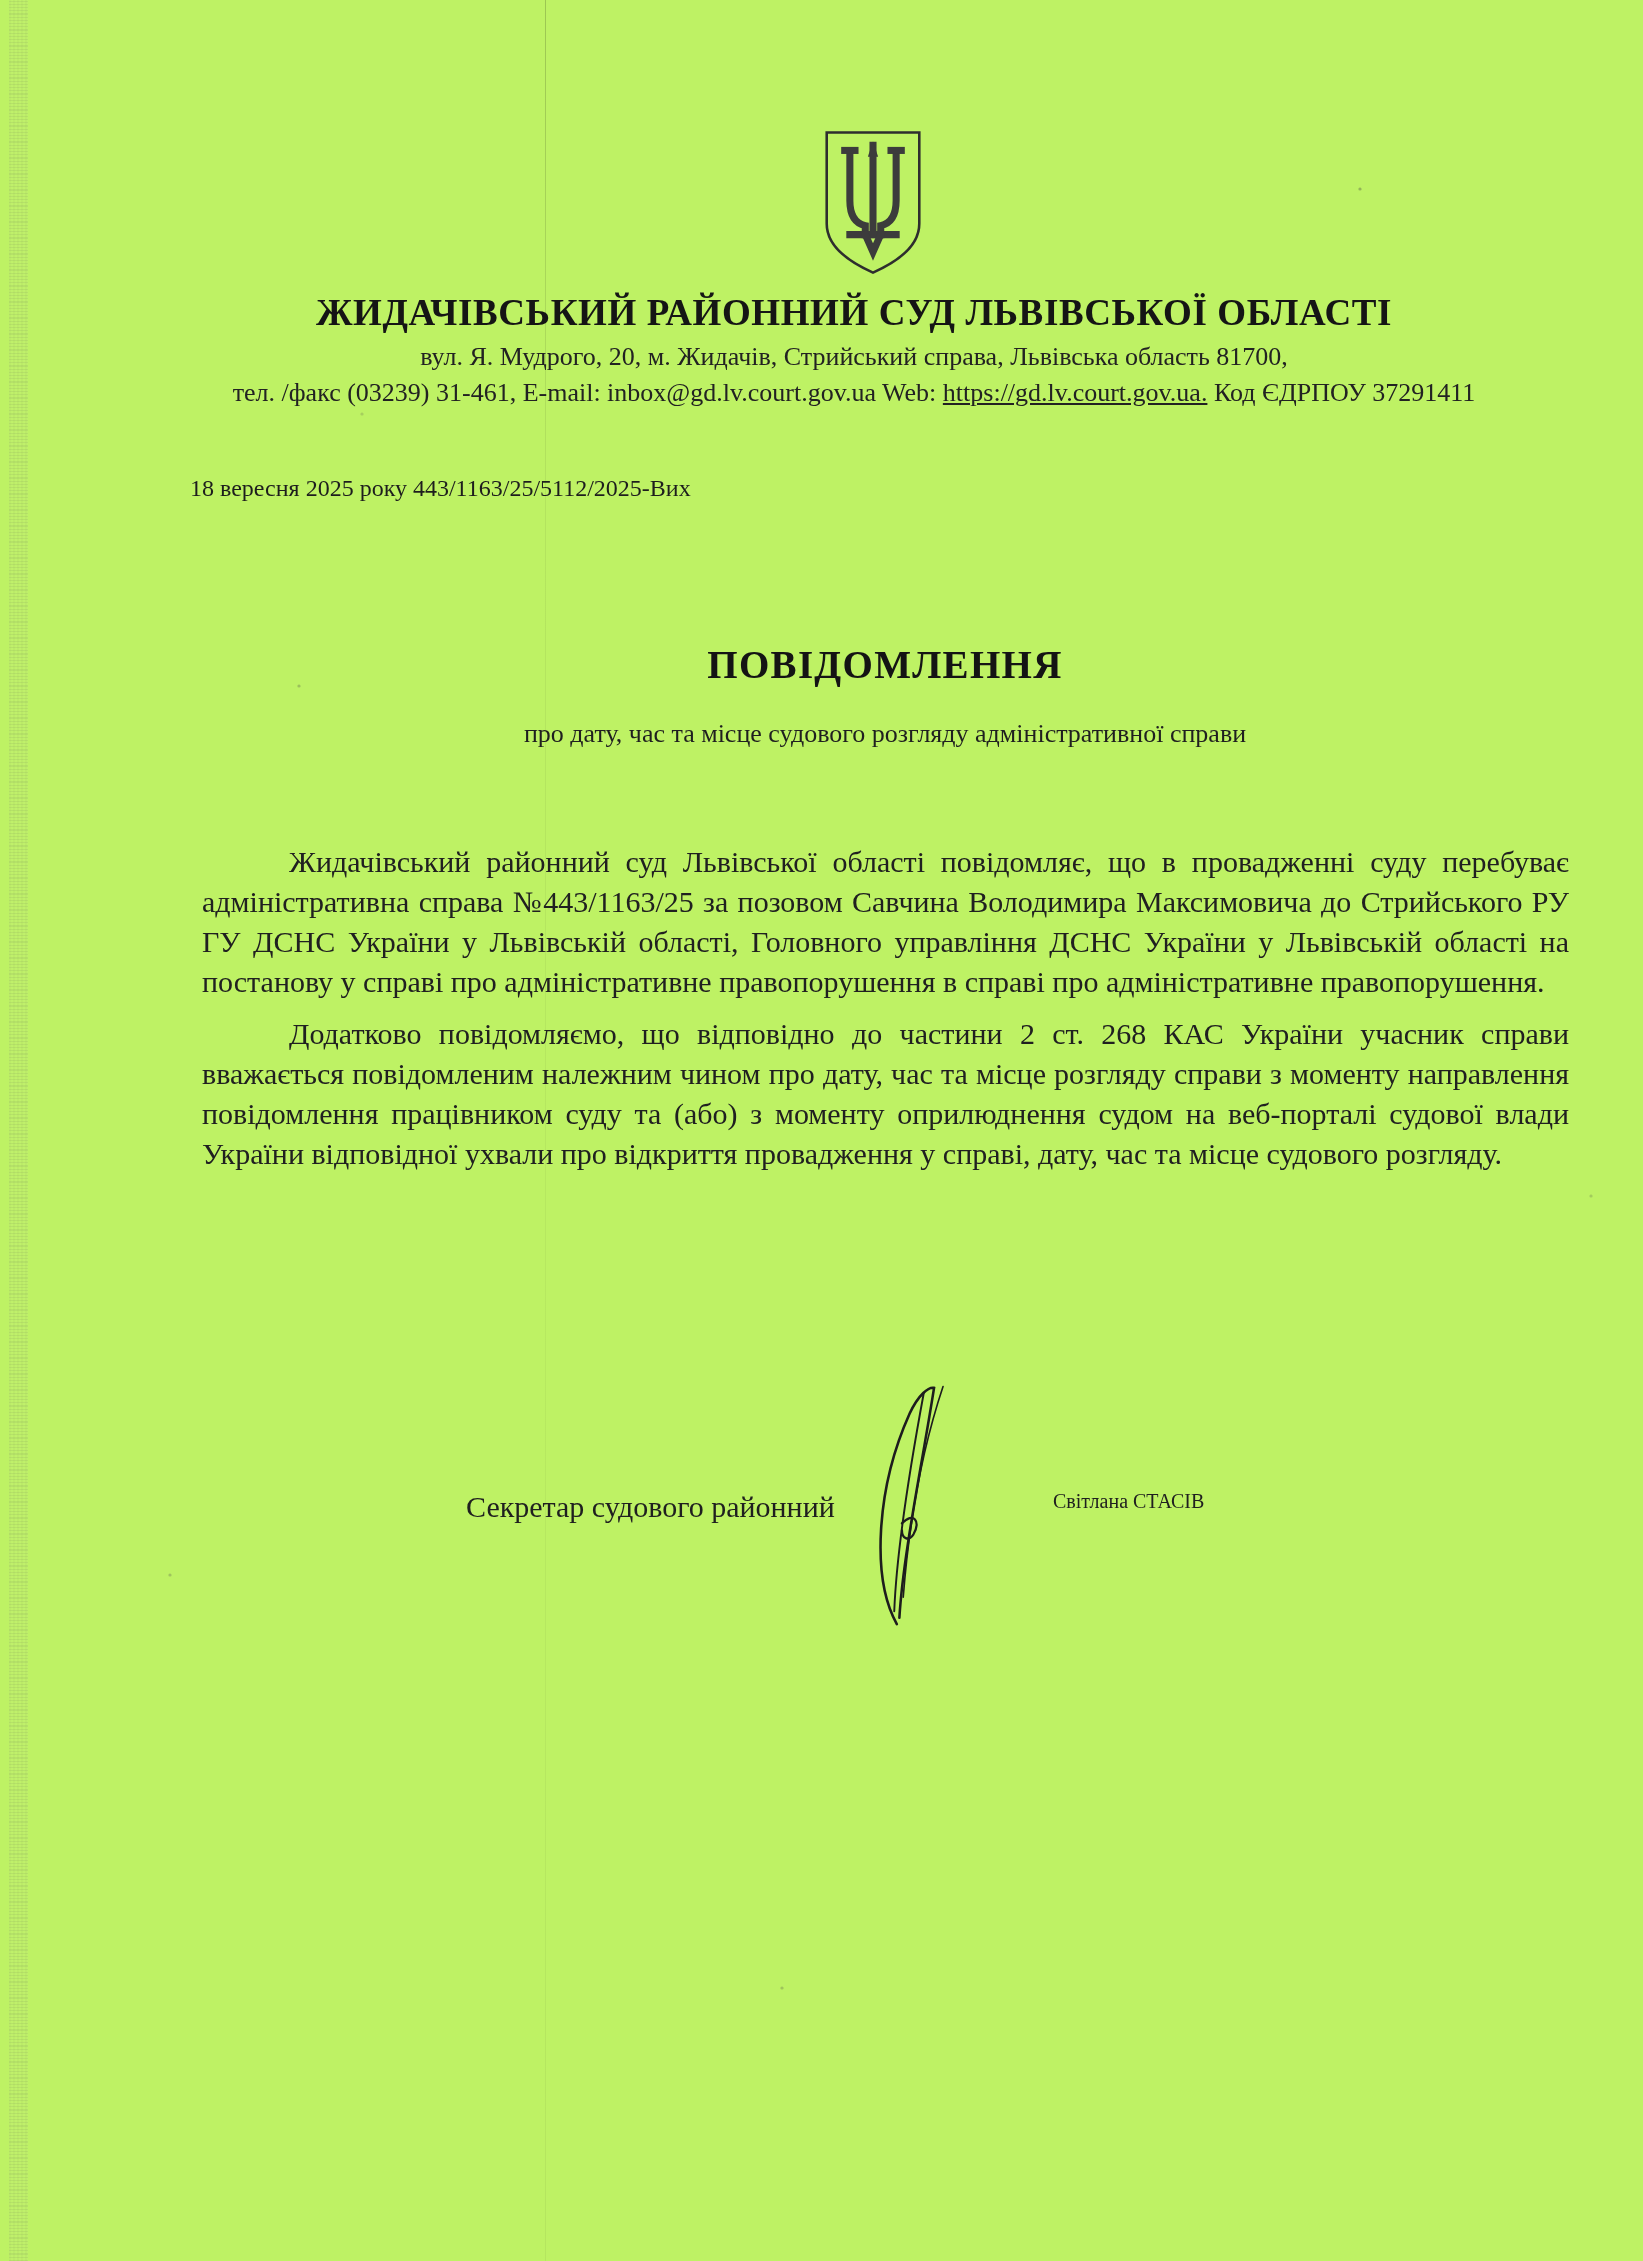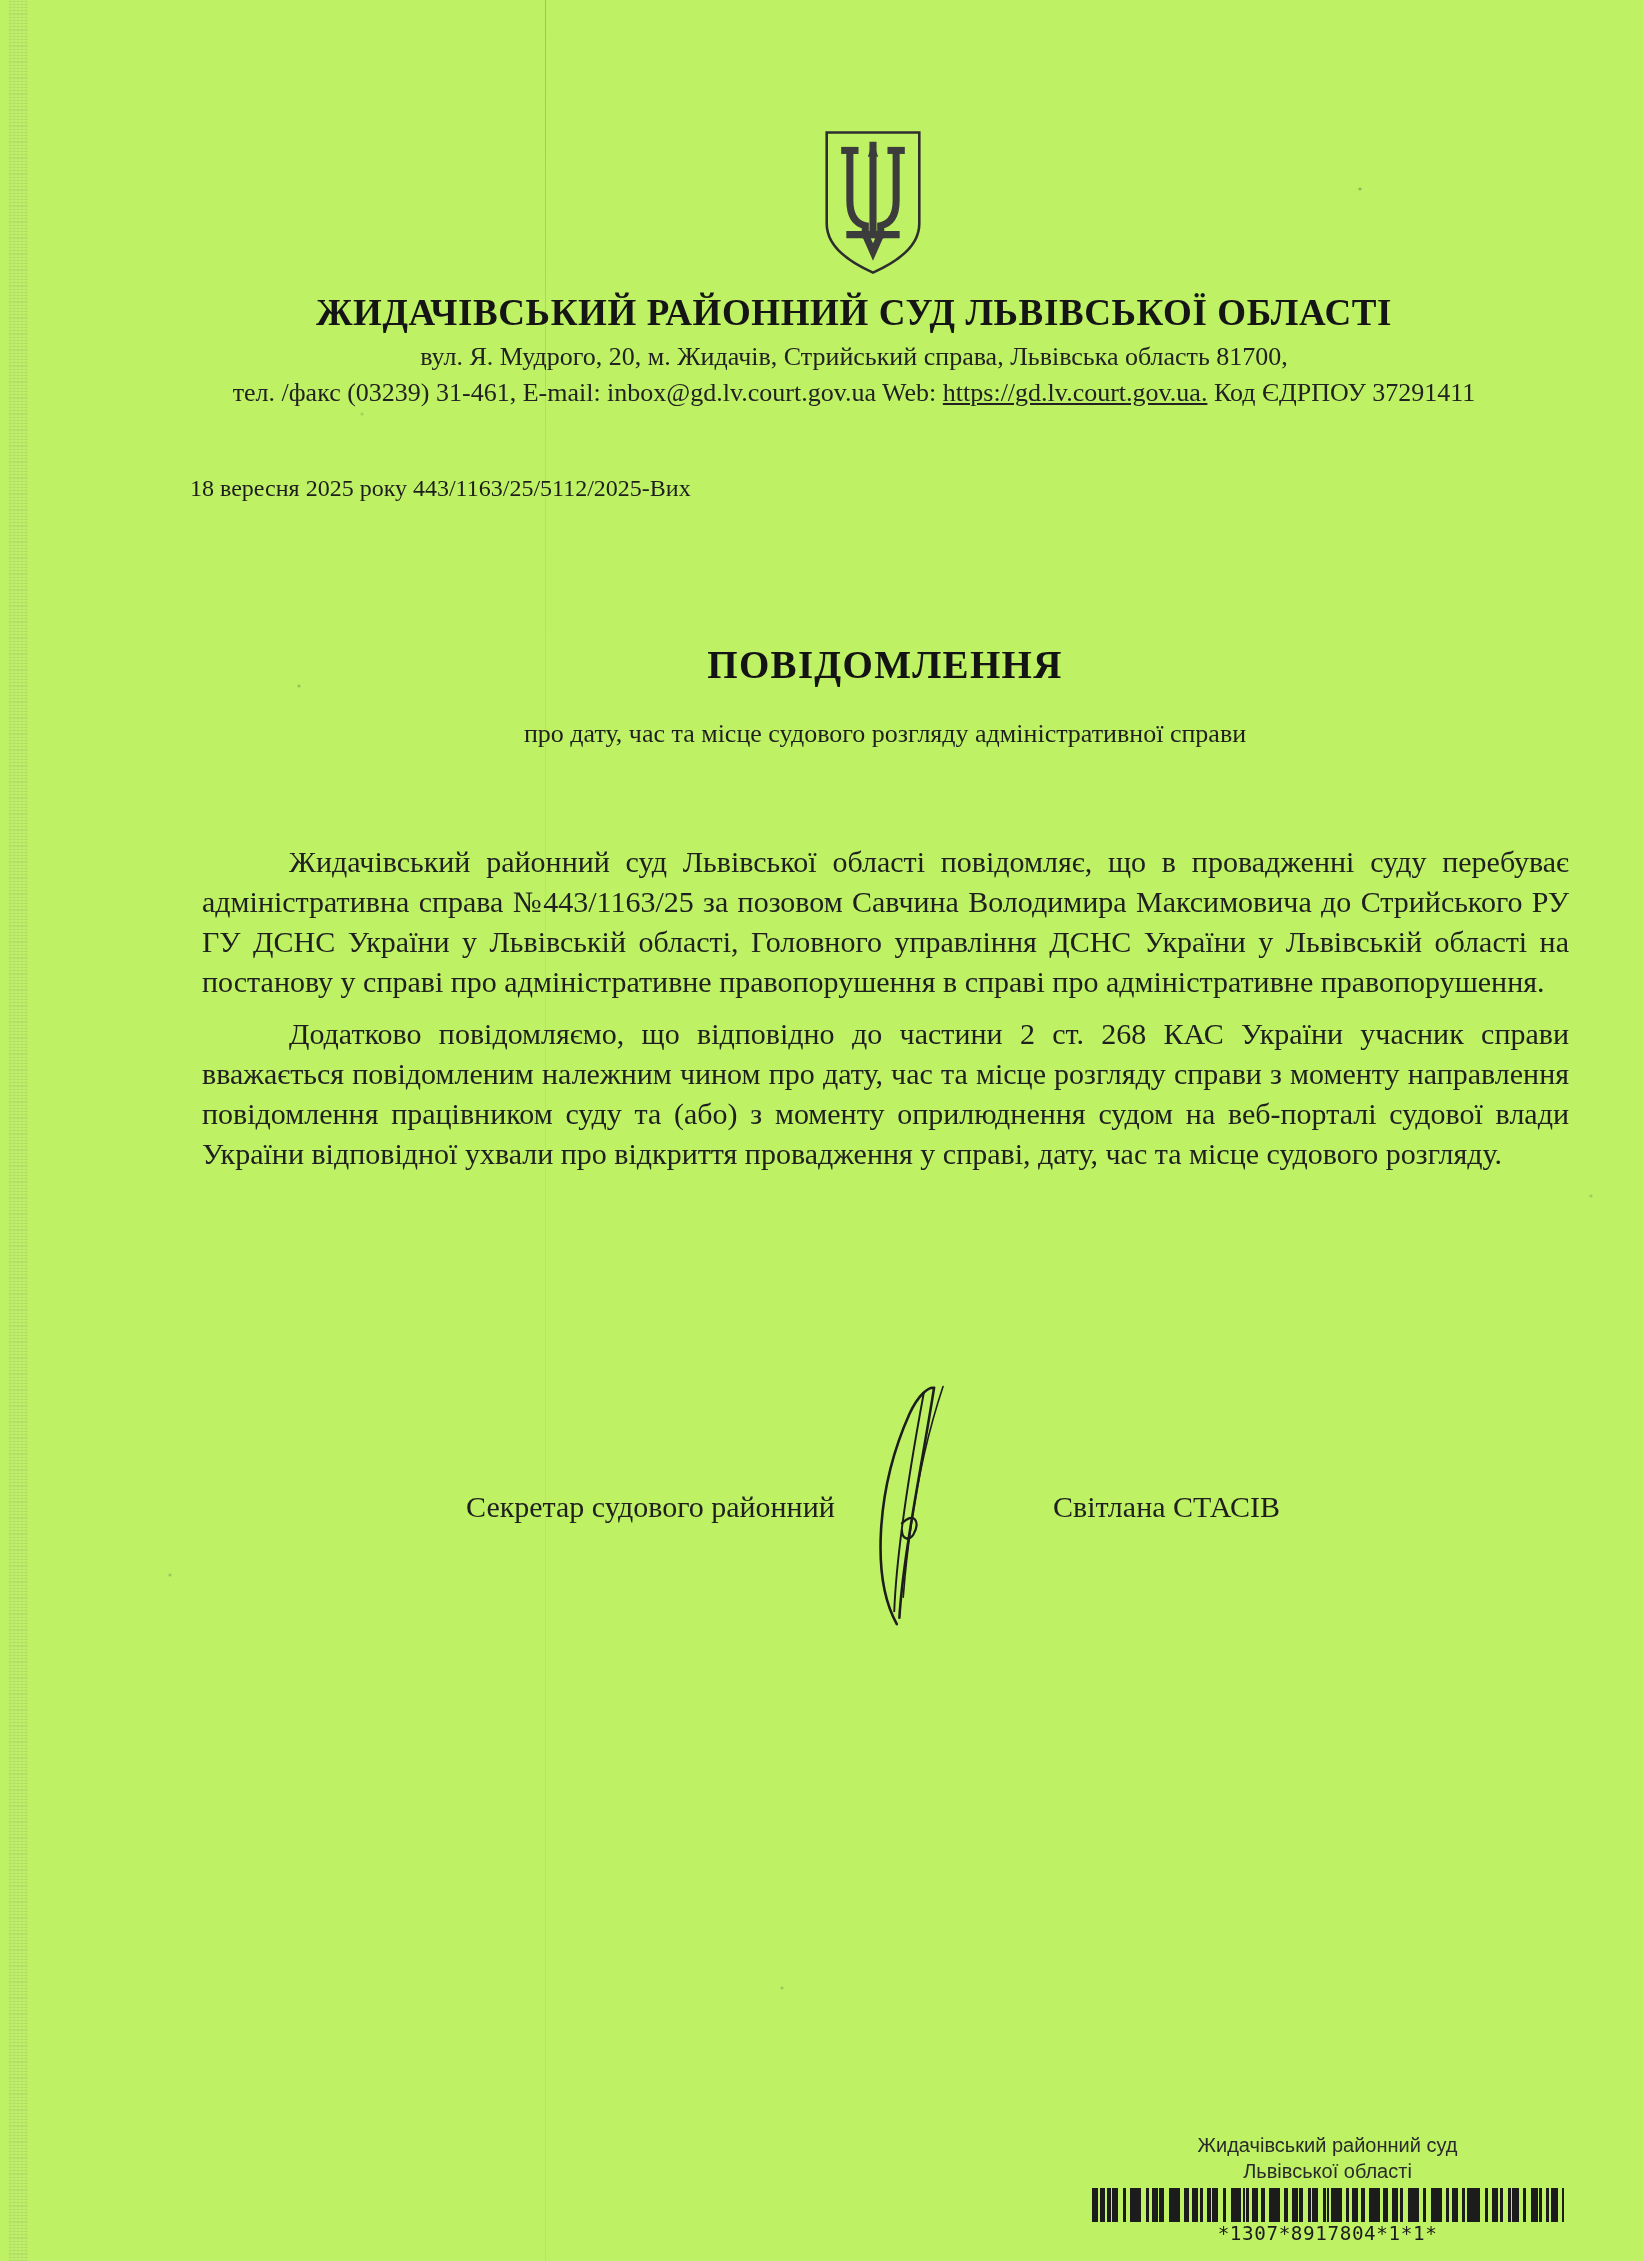"Світлана СТАСІВ" .sig-name { font-size: 30px -> 20px }
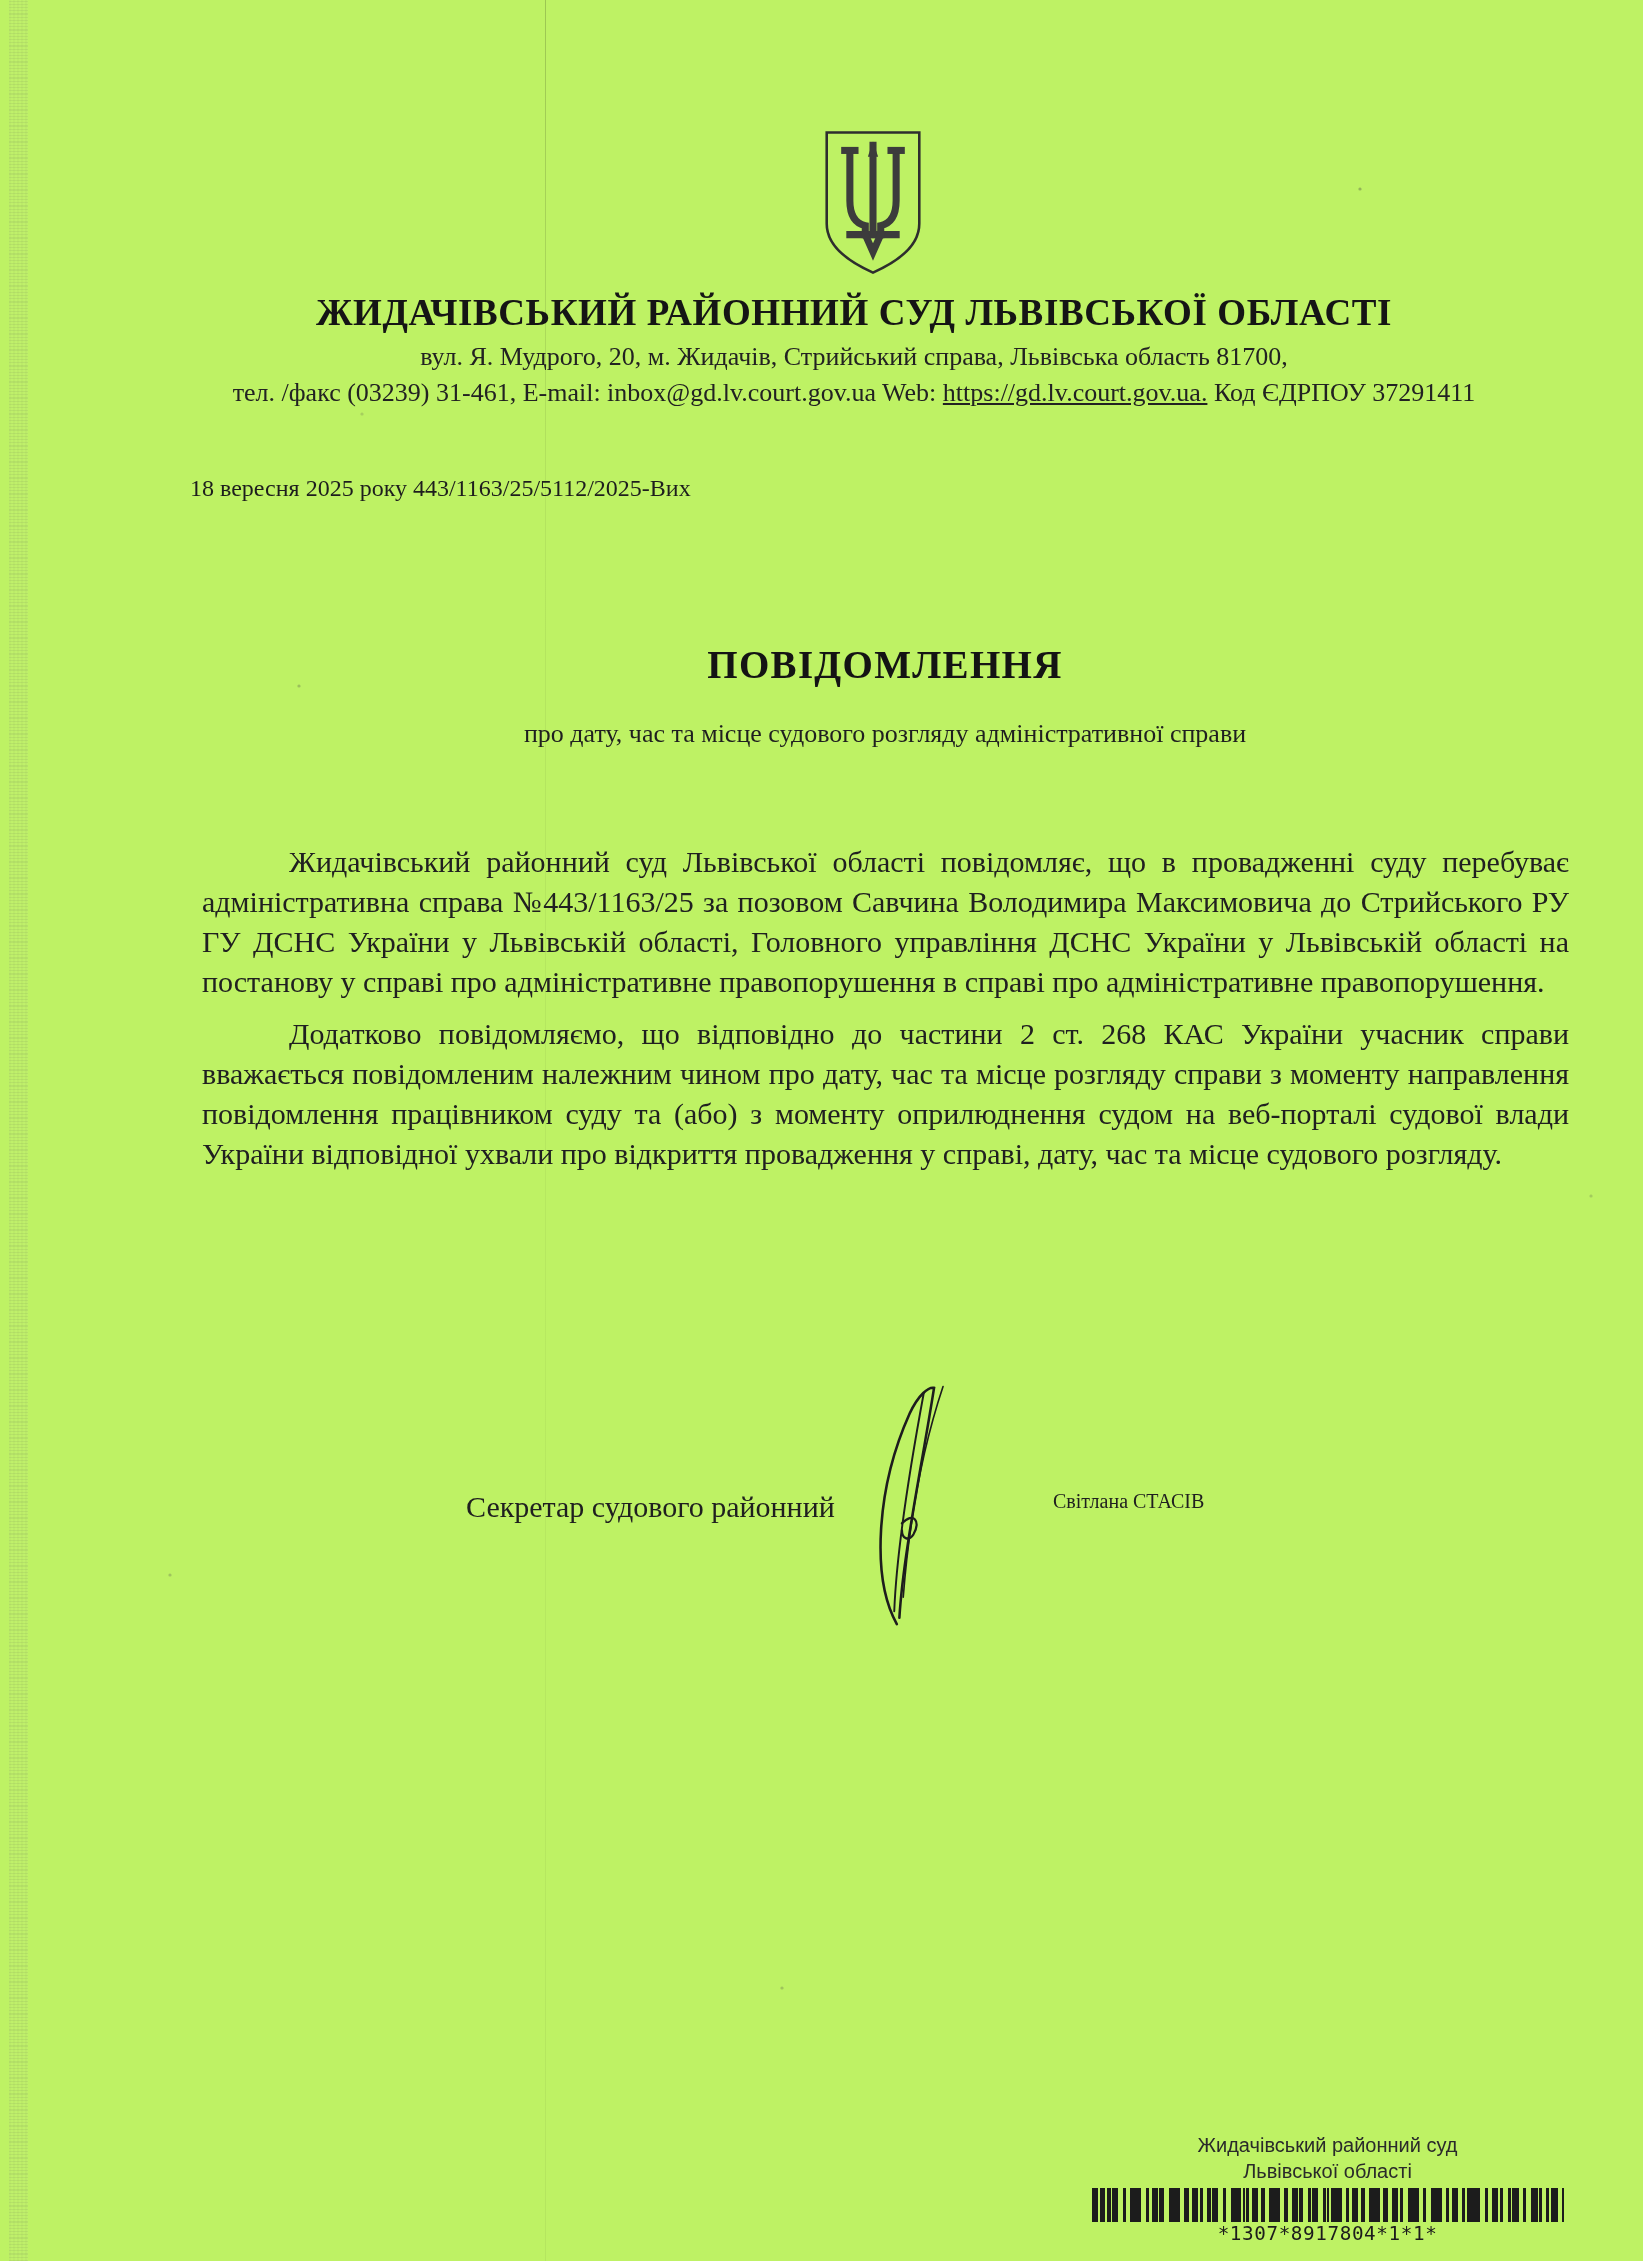"Жидачівський районний суд" div.stamp { html: <div> <div>Жидачівський районний суд</div> <div>Львівської області</div> <div></div> <div>*1307*8917804*1*1*</div> </div> -> none }
